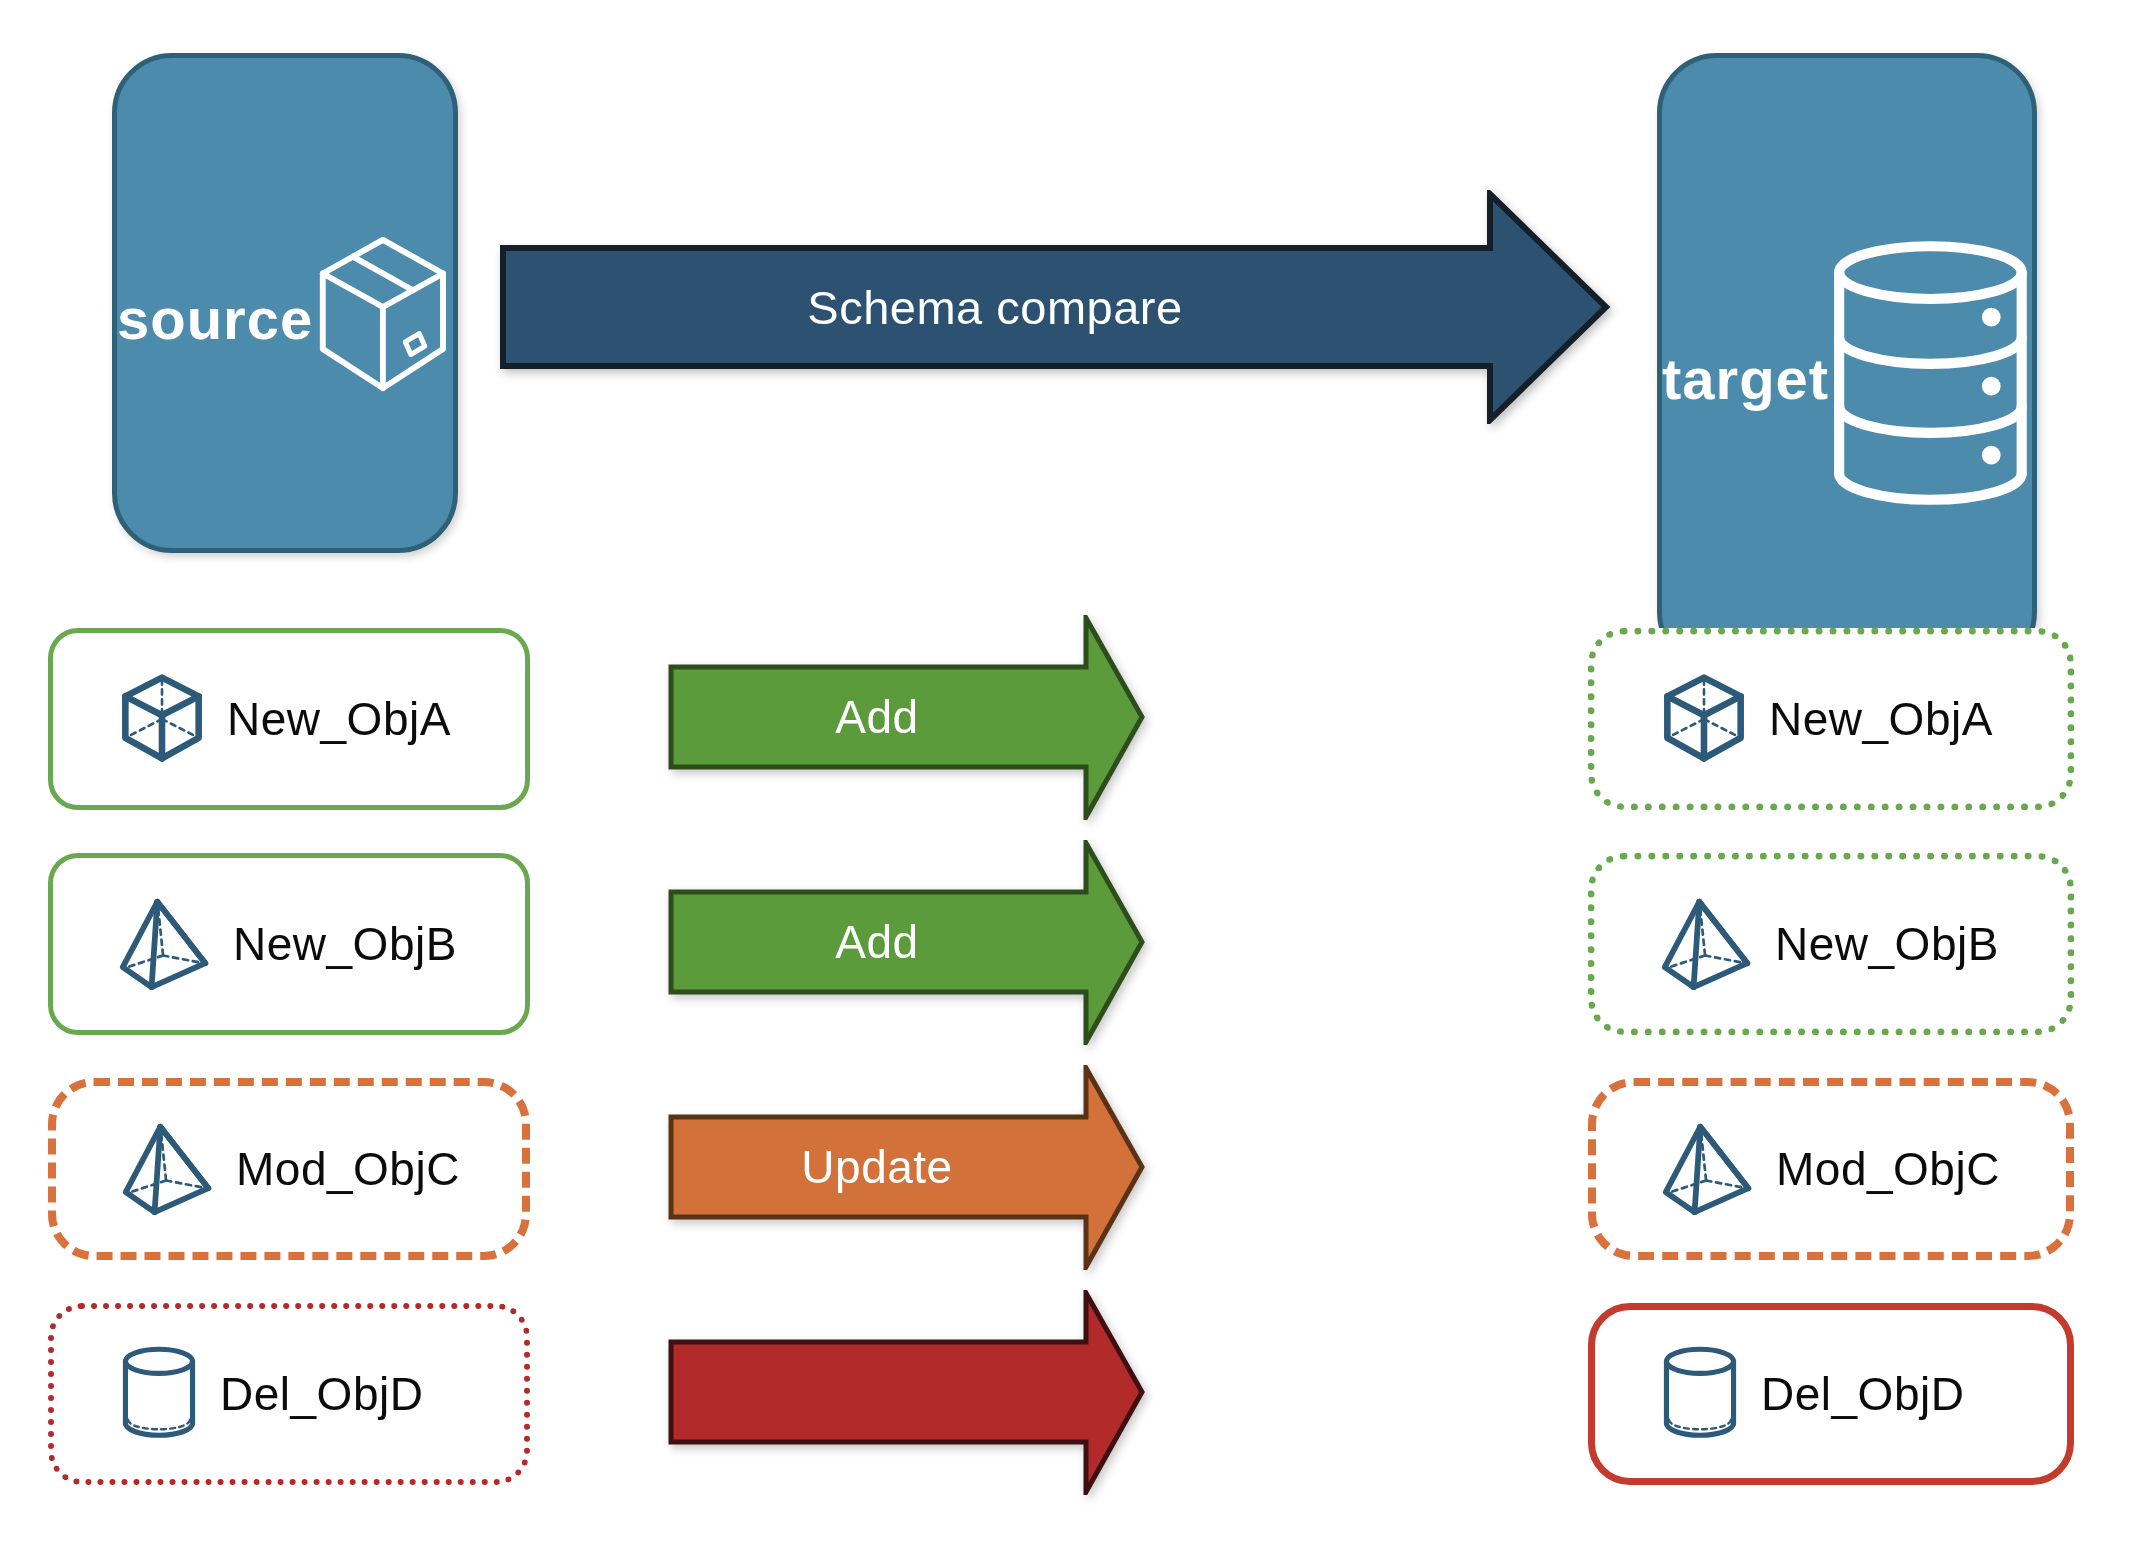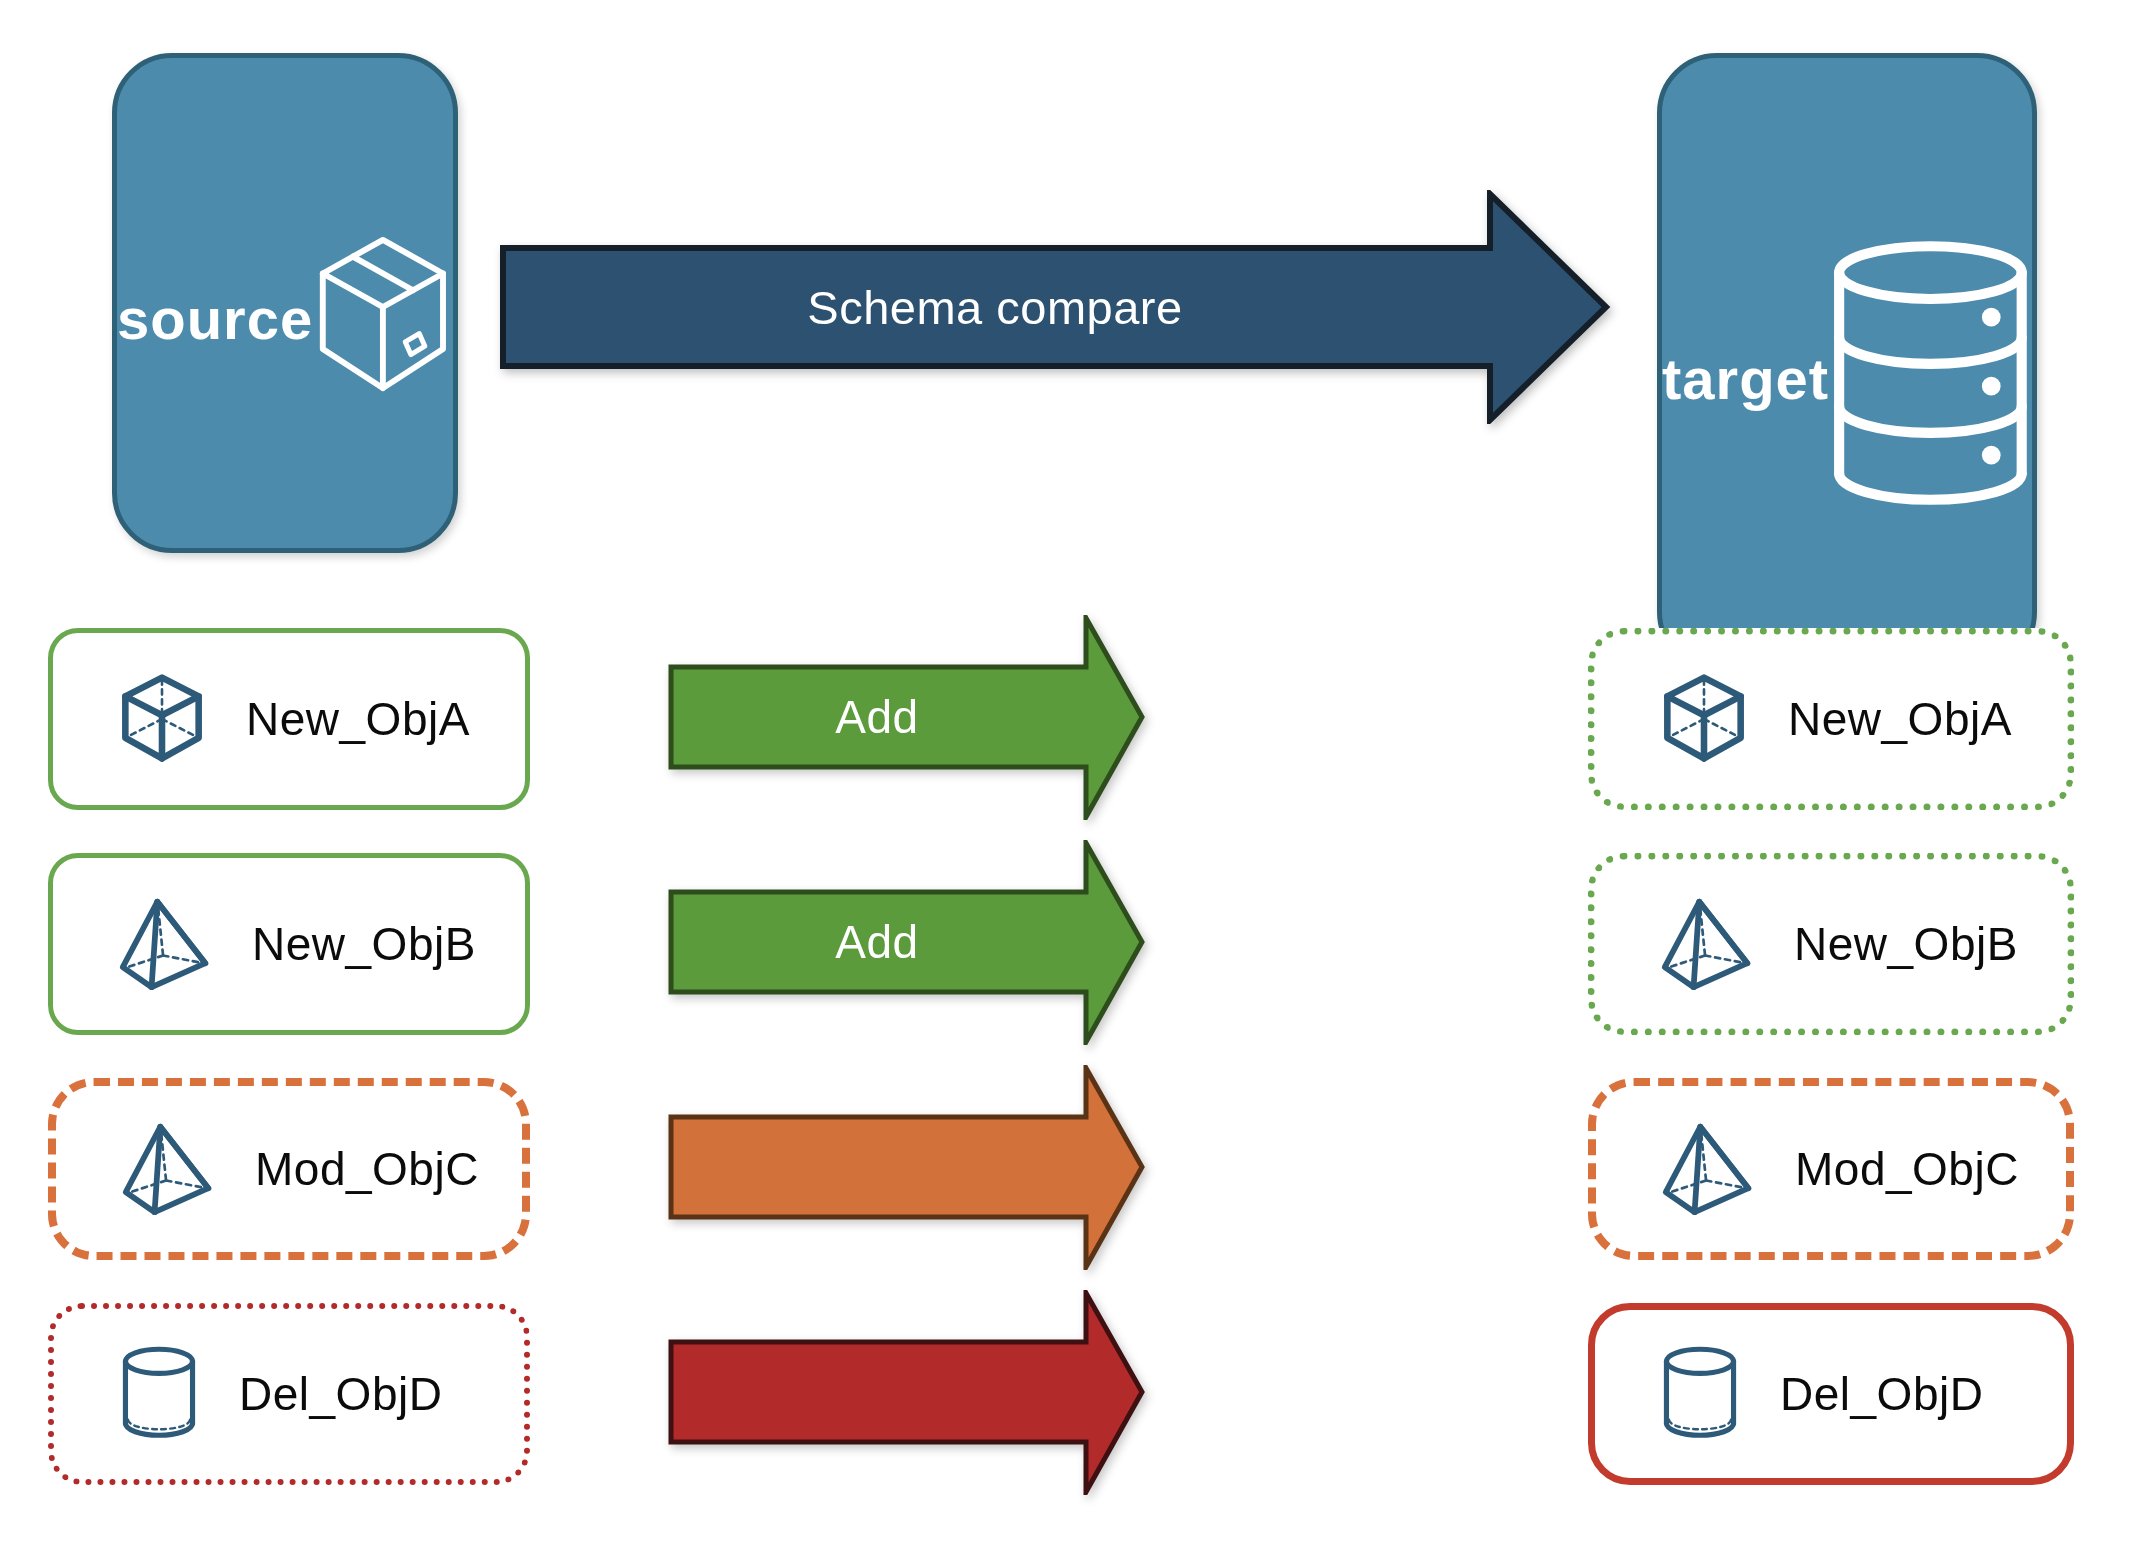"New_ObjA" .obj-box { gap: 37px -> 18px }
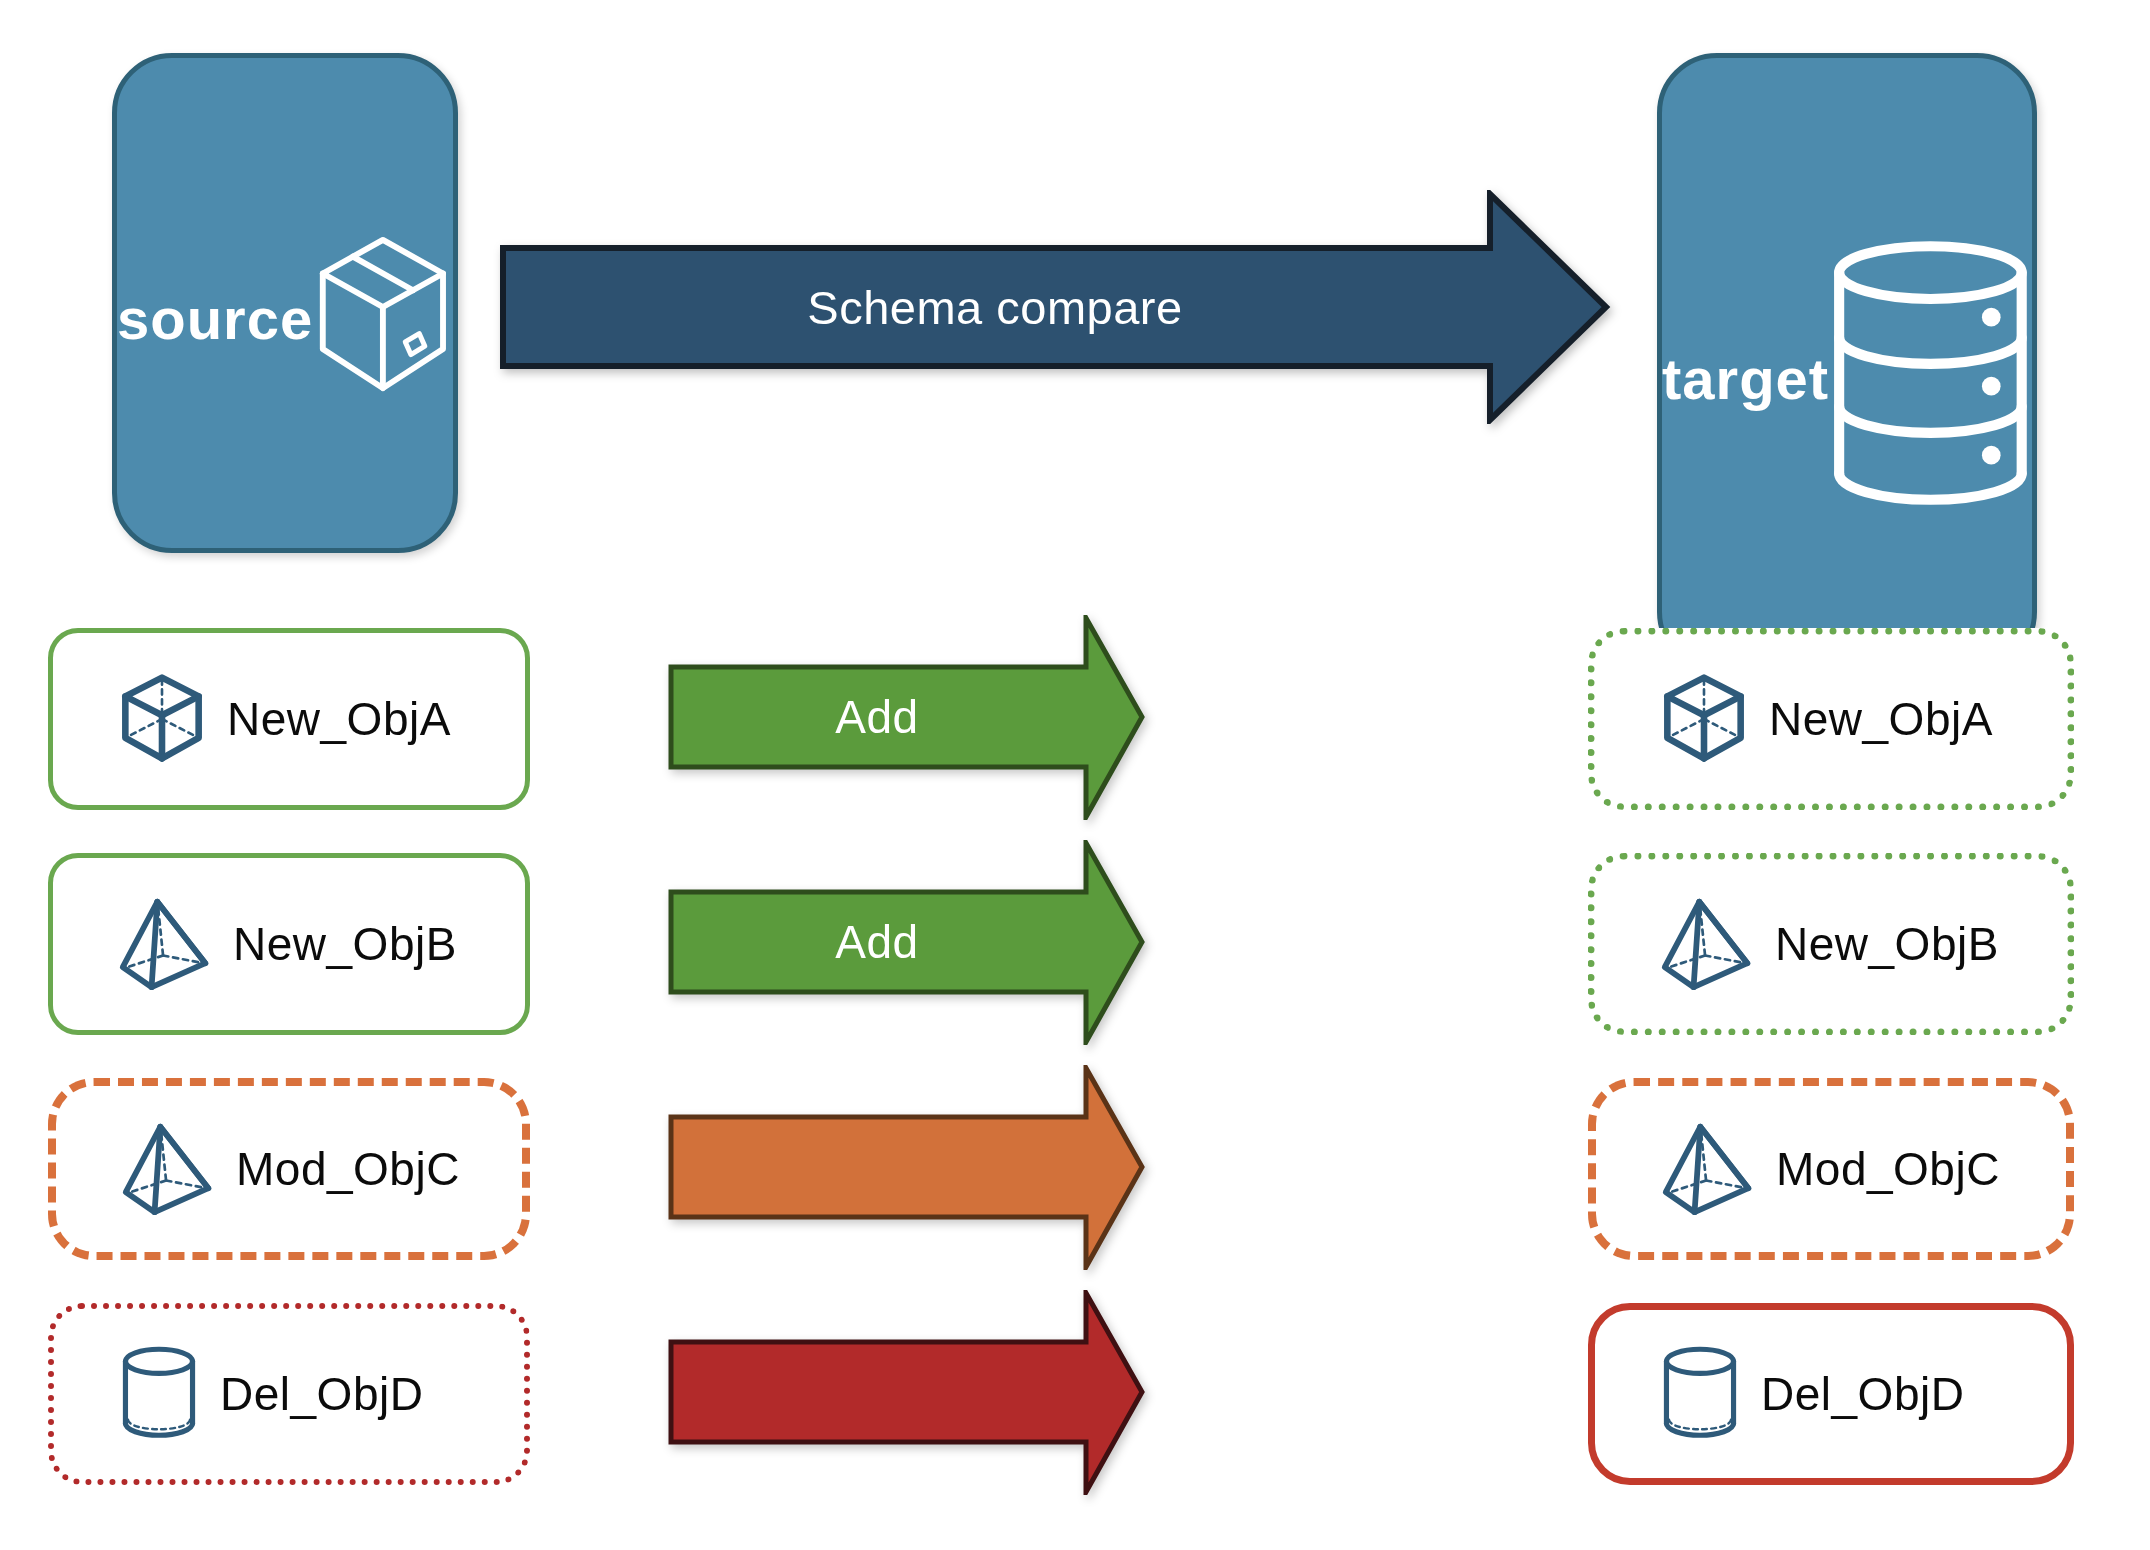"Update" div.action-label { html: none -> <div>Update</div> }
